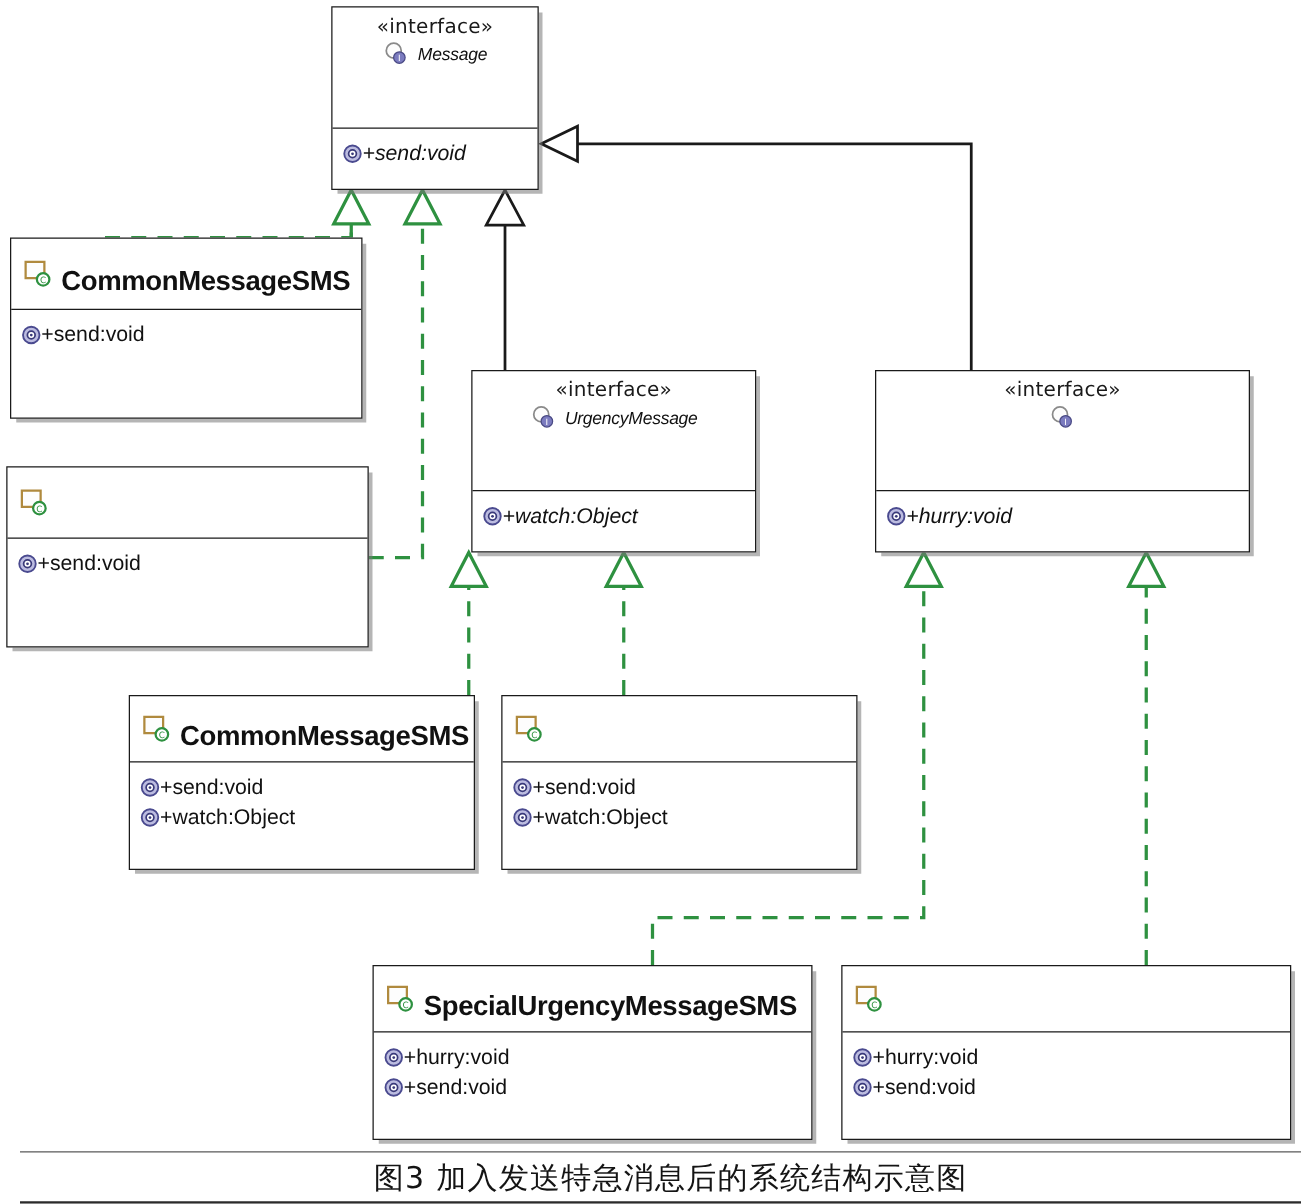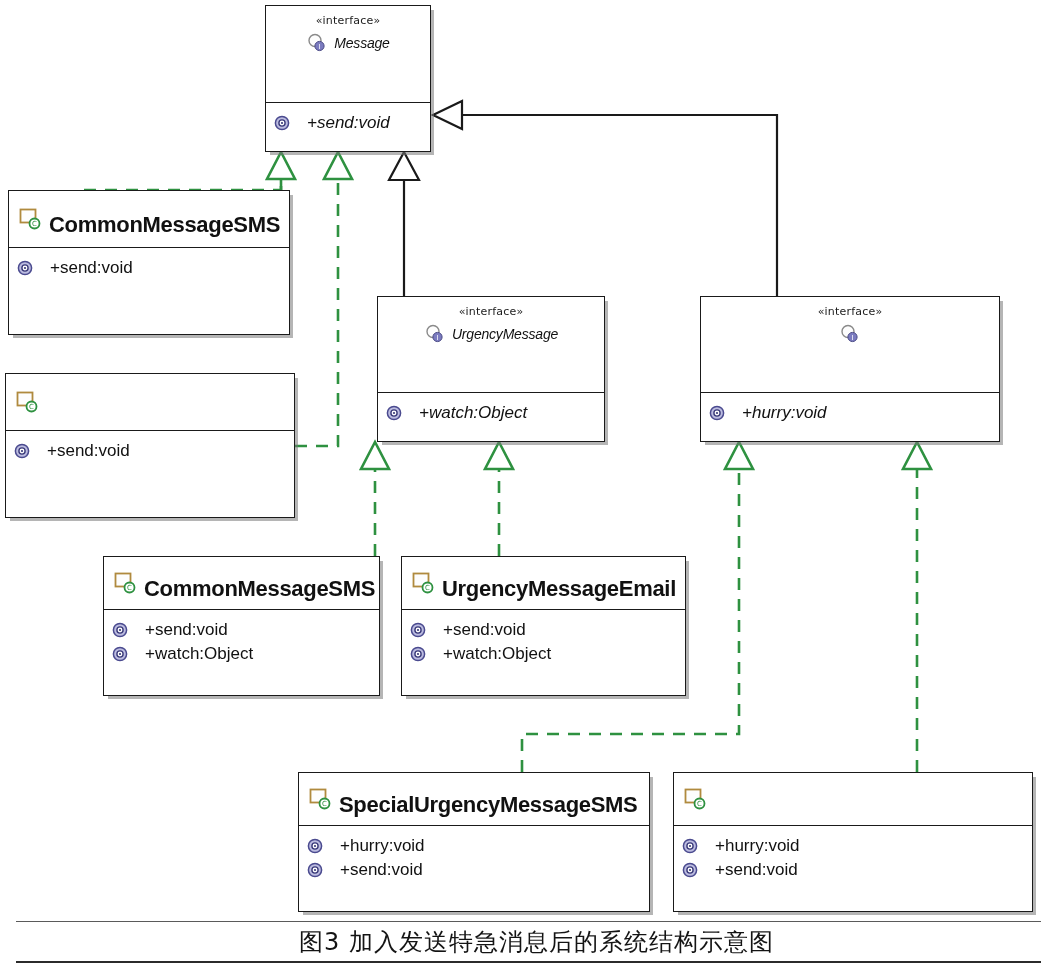"«interface»" .stereotype { font-size: 11px -> 16px }
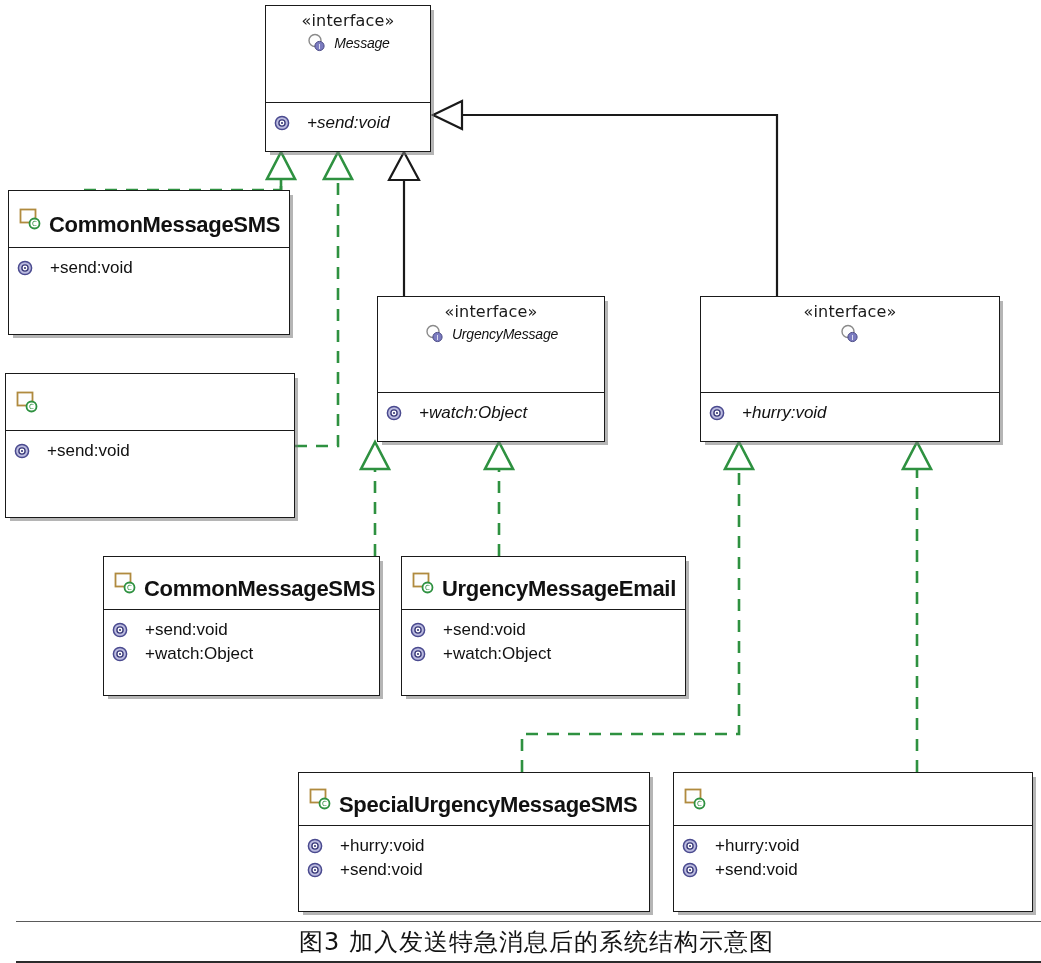"+send:void" .member { gap: 17px -> 0 }
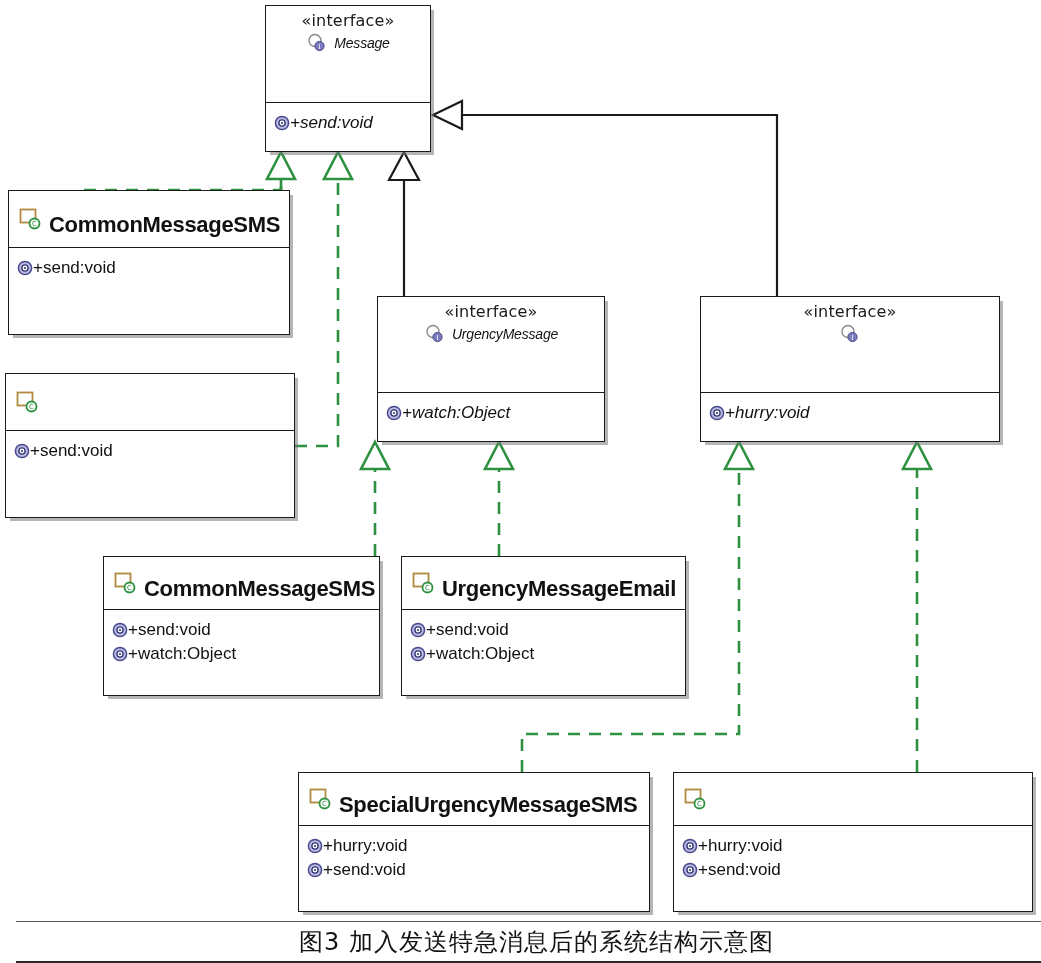"UrgencyMessageEmail" span.cls-name { html: <span>UrgencyMessageEmail</span> -> none }
